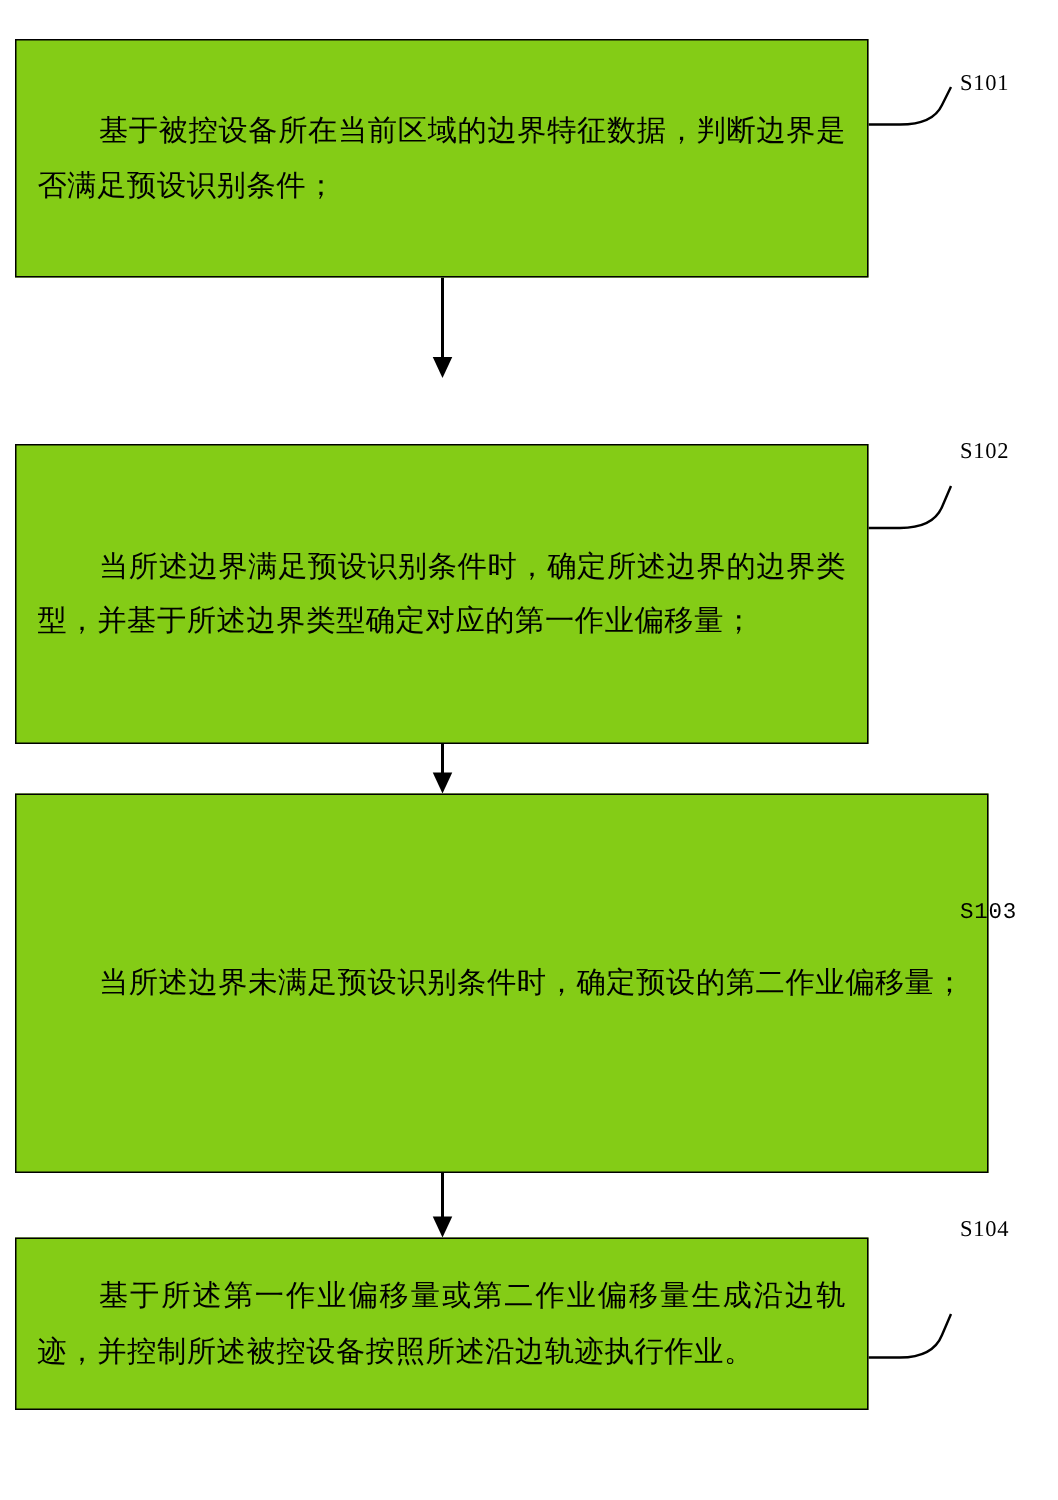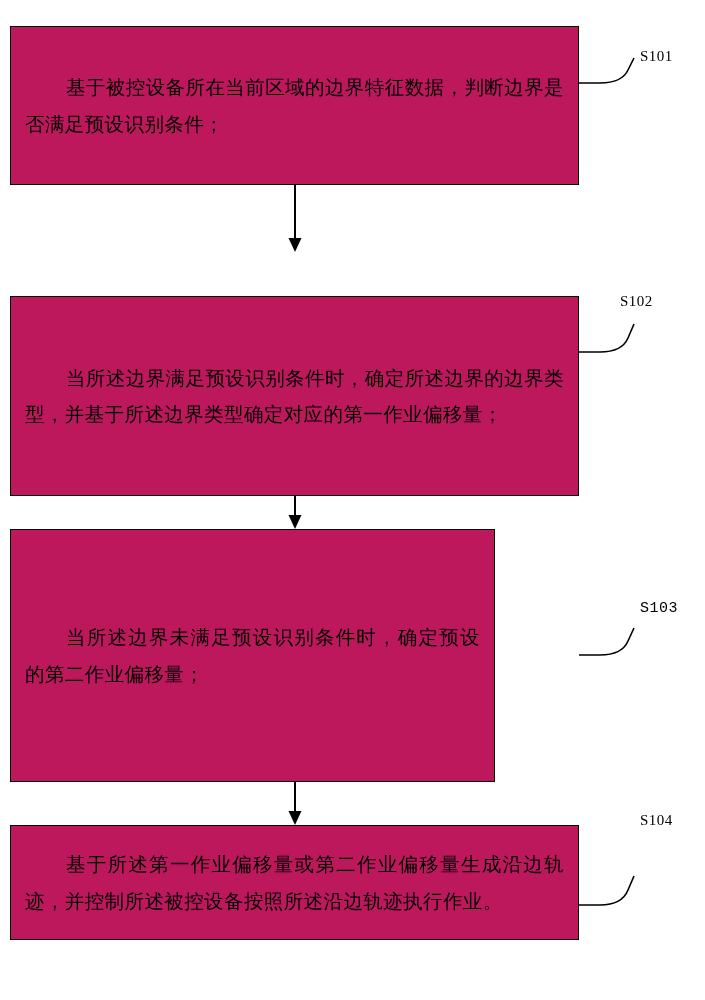"基于被控设备所在当前区域的边界特征数据，判断边界是否满足预设识别条件；" .node { background: #be185d -> #84cc16 }
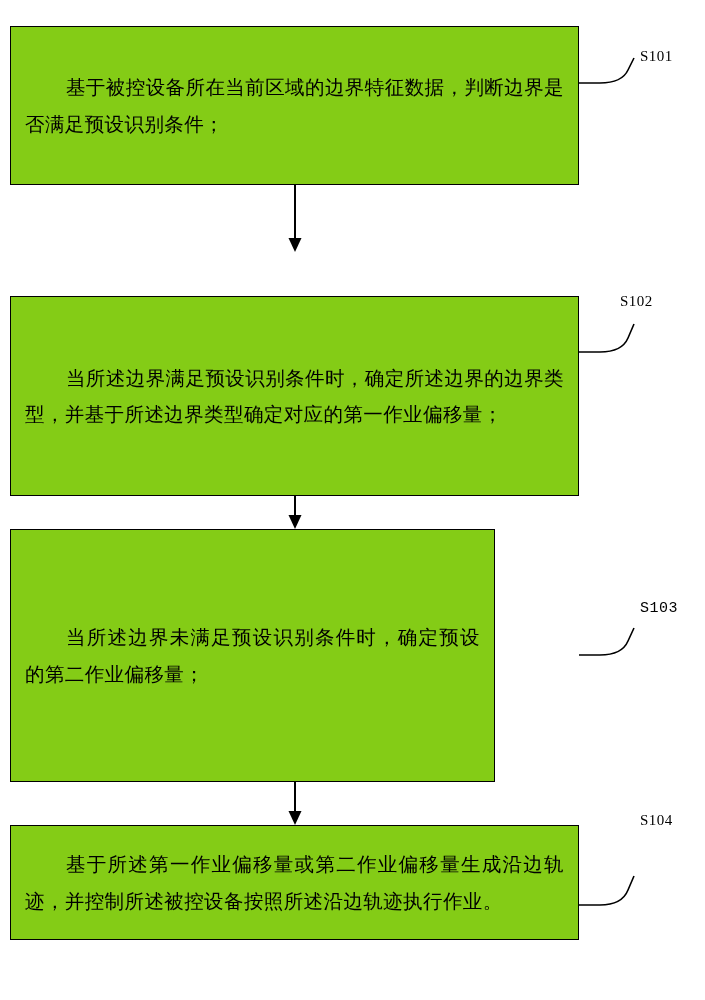"S102" #label-s102 { left: 620px -> 640px }
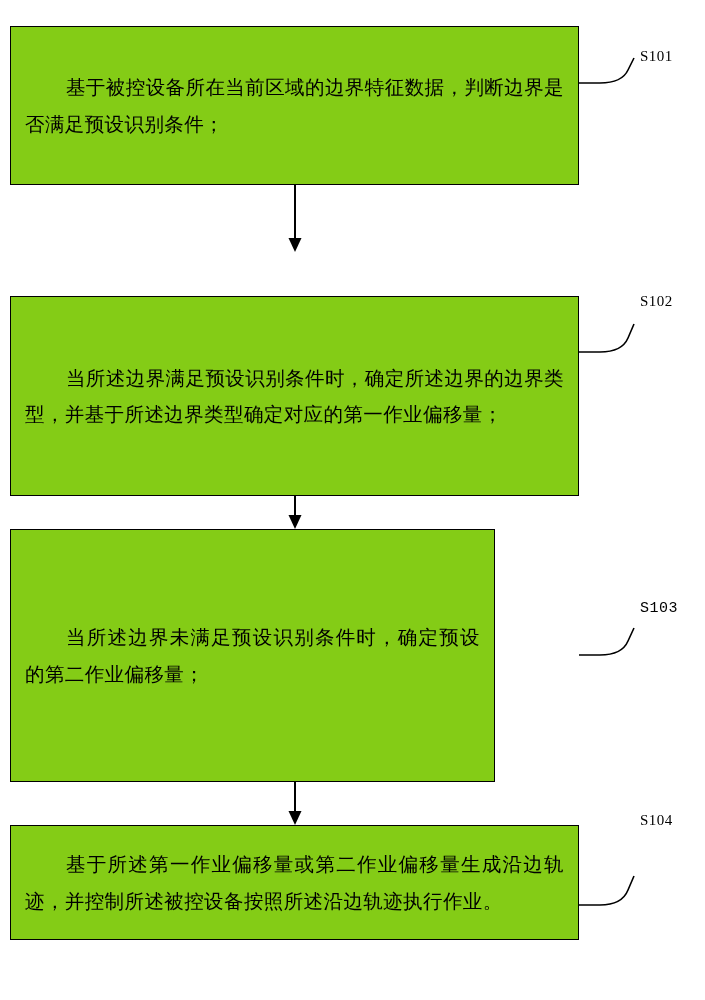"当所述边界未满足预设识别条件时，确定预设的第二作业偏移量；" #node-s103 { width: 485px -> 649px }
